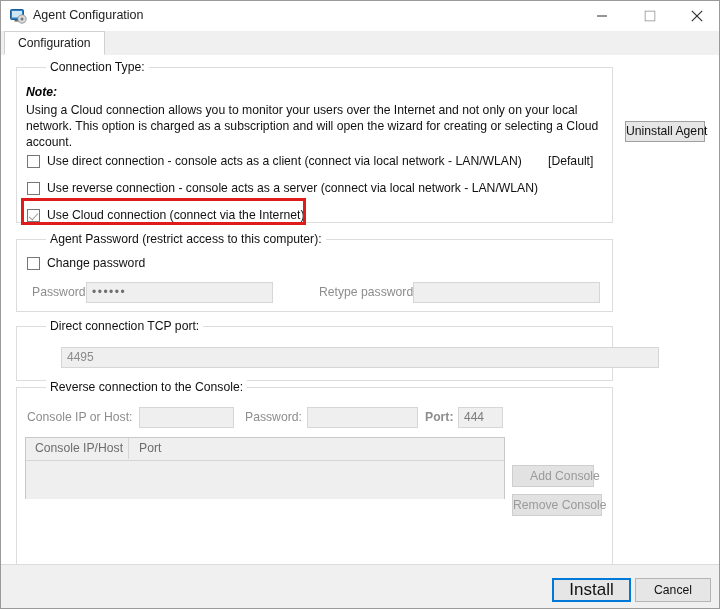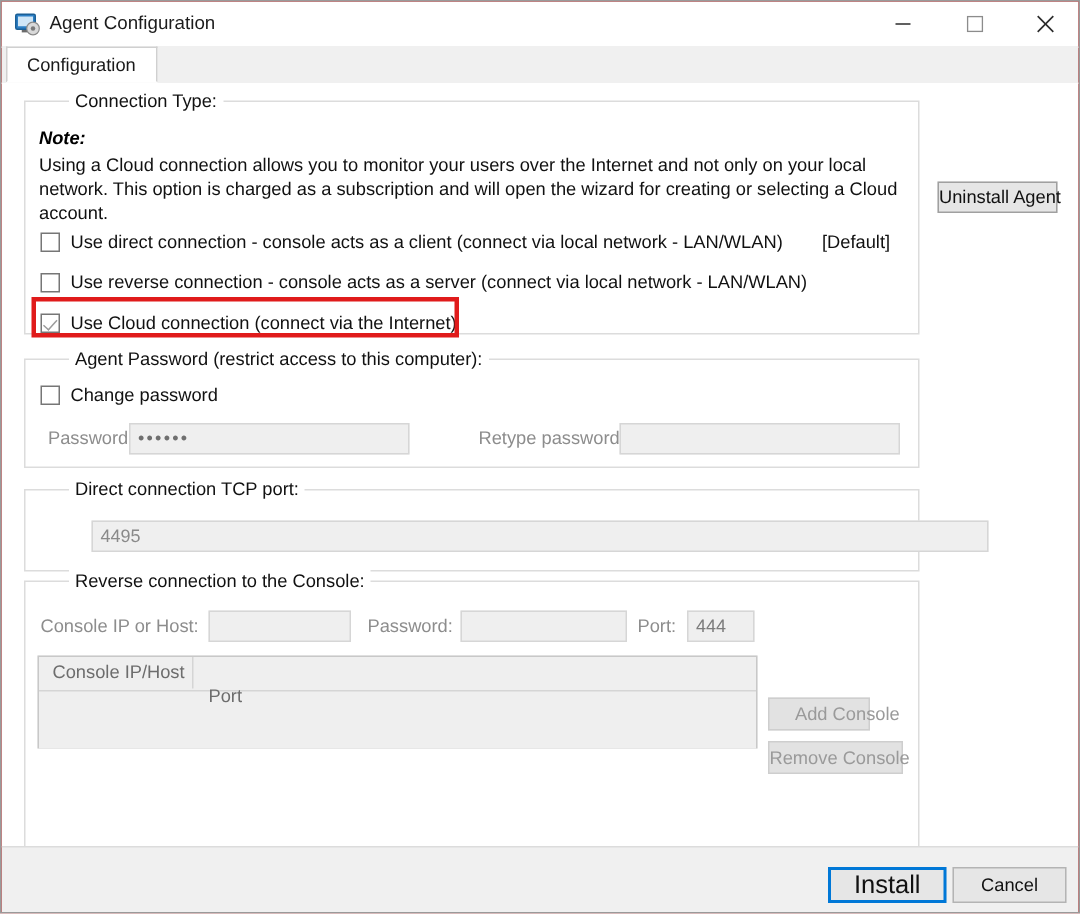"Agent Configuration" #window { background: #b91c1c -> #bef264 }
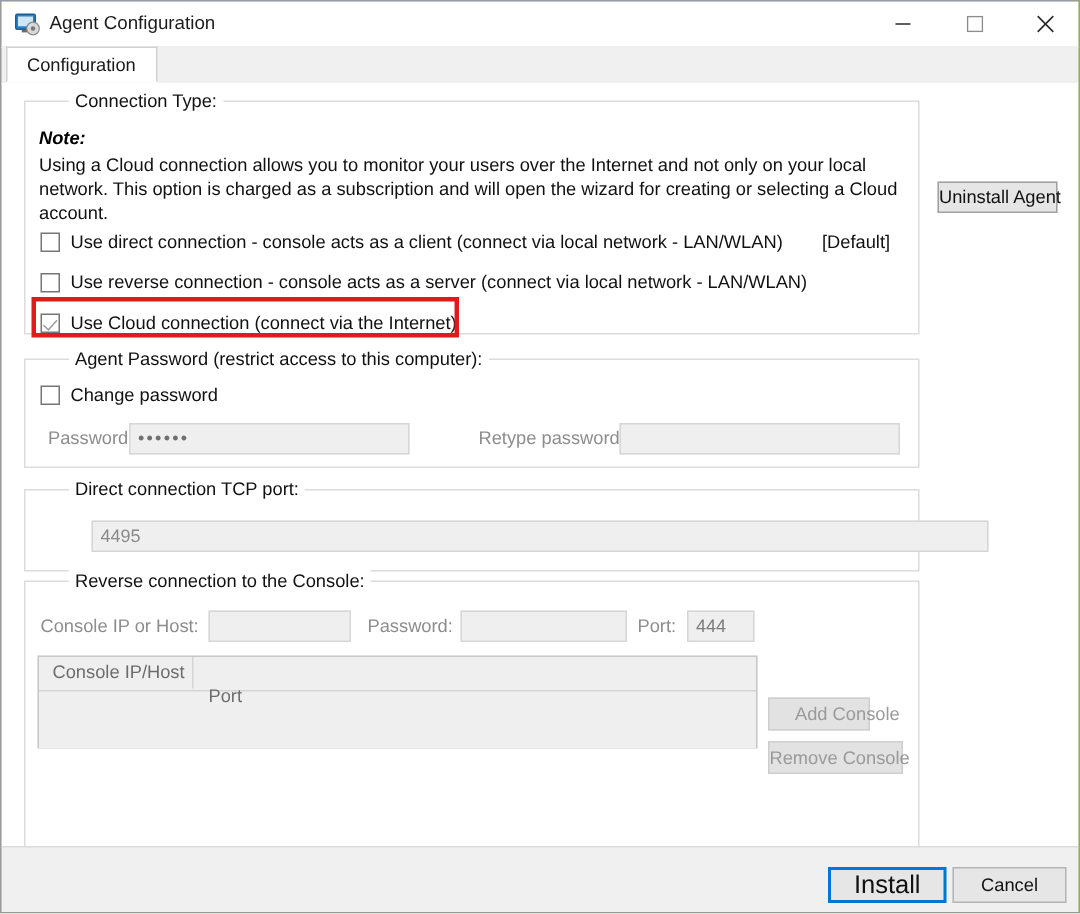"Port:" #lbl-revport { font-weight: none -> bold }
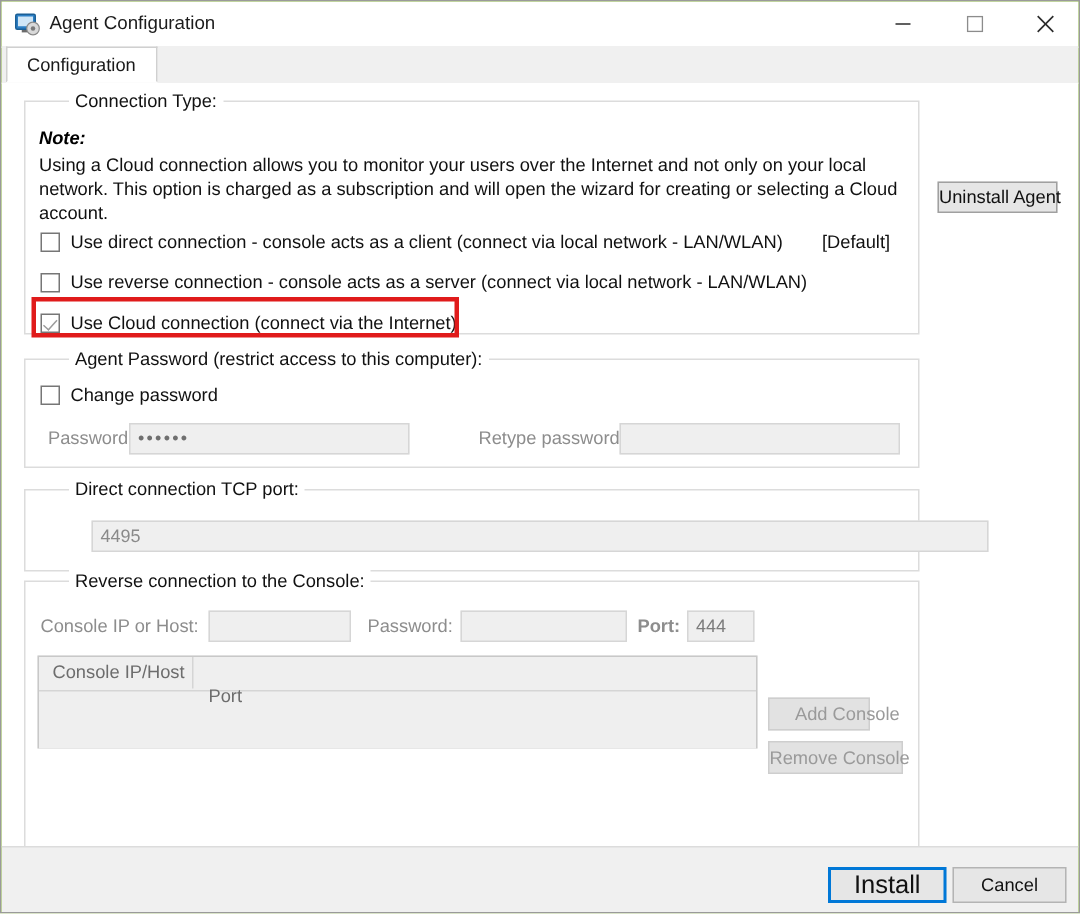"Port" #col-port { margin-top: 16px -> none }
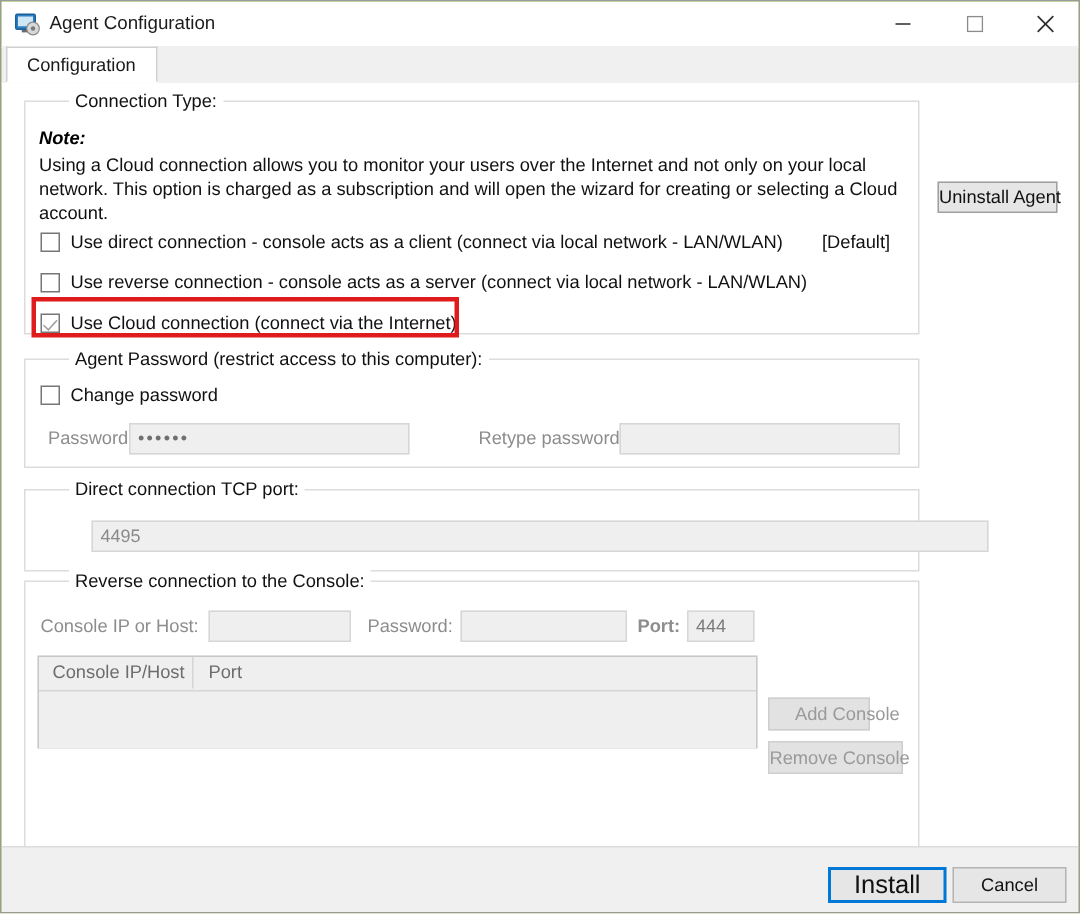"Add Console" #btn-addconsole { width: 68px -> 82px }
